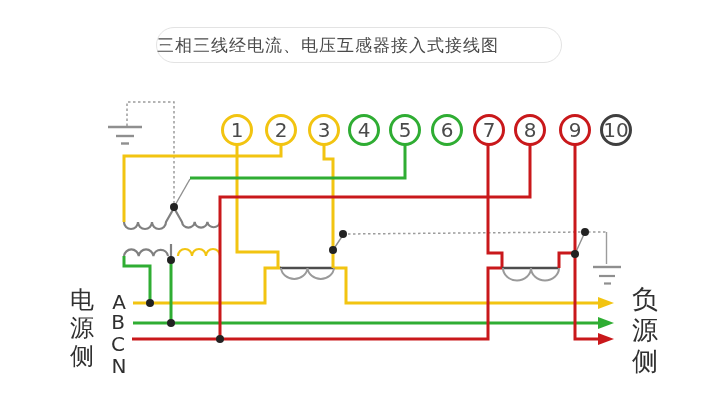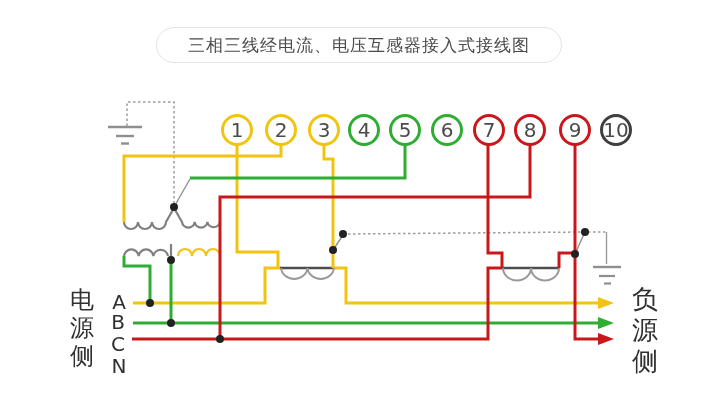"三相三线经电流、电压互感器接入式接线图" .title-pill { justify-content: center -> flex-start }
